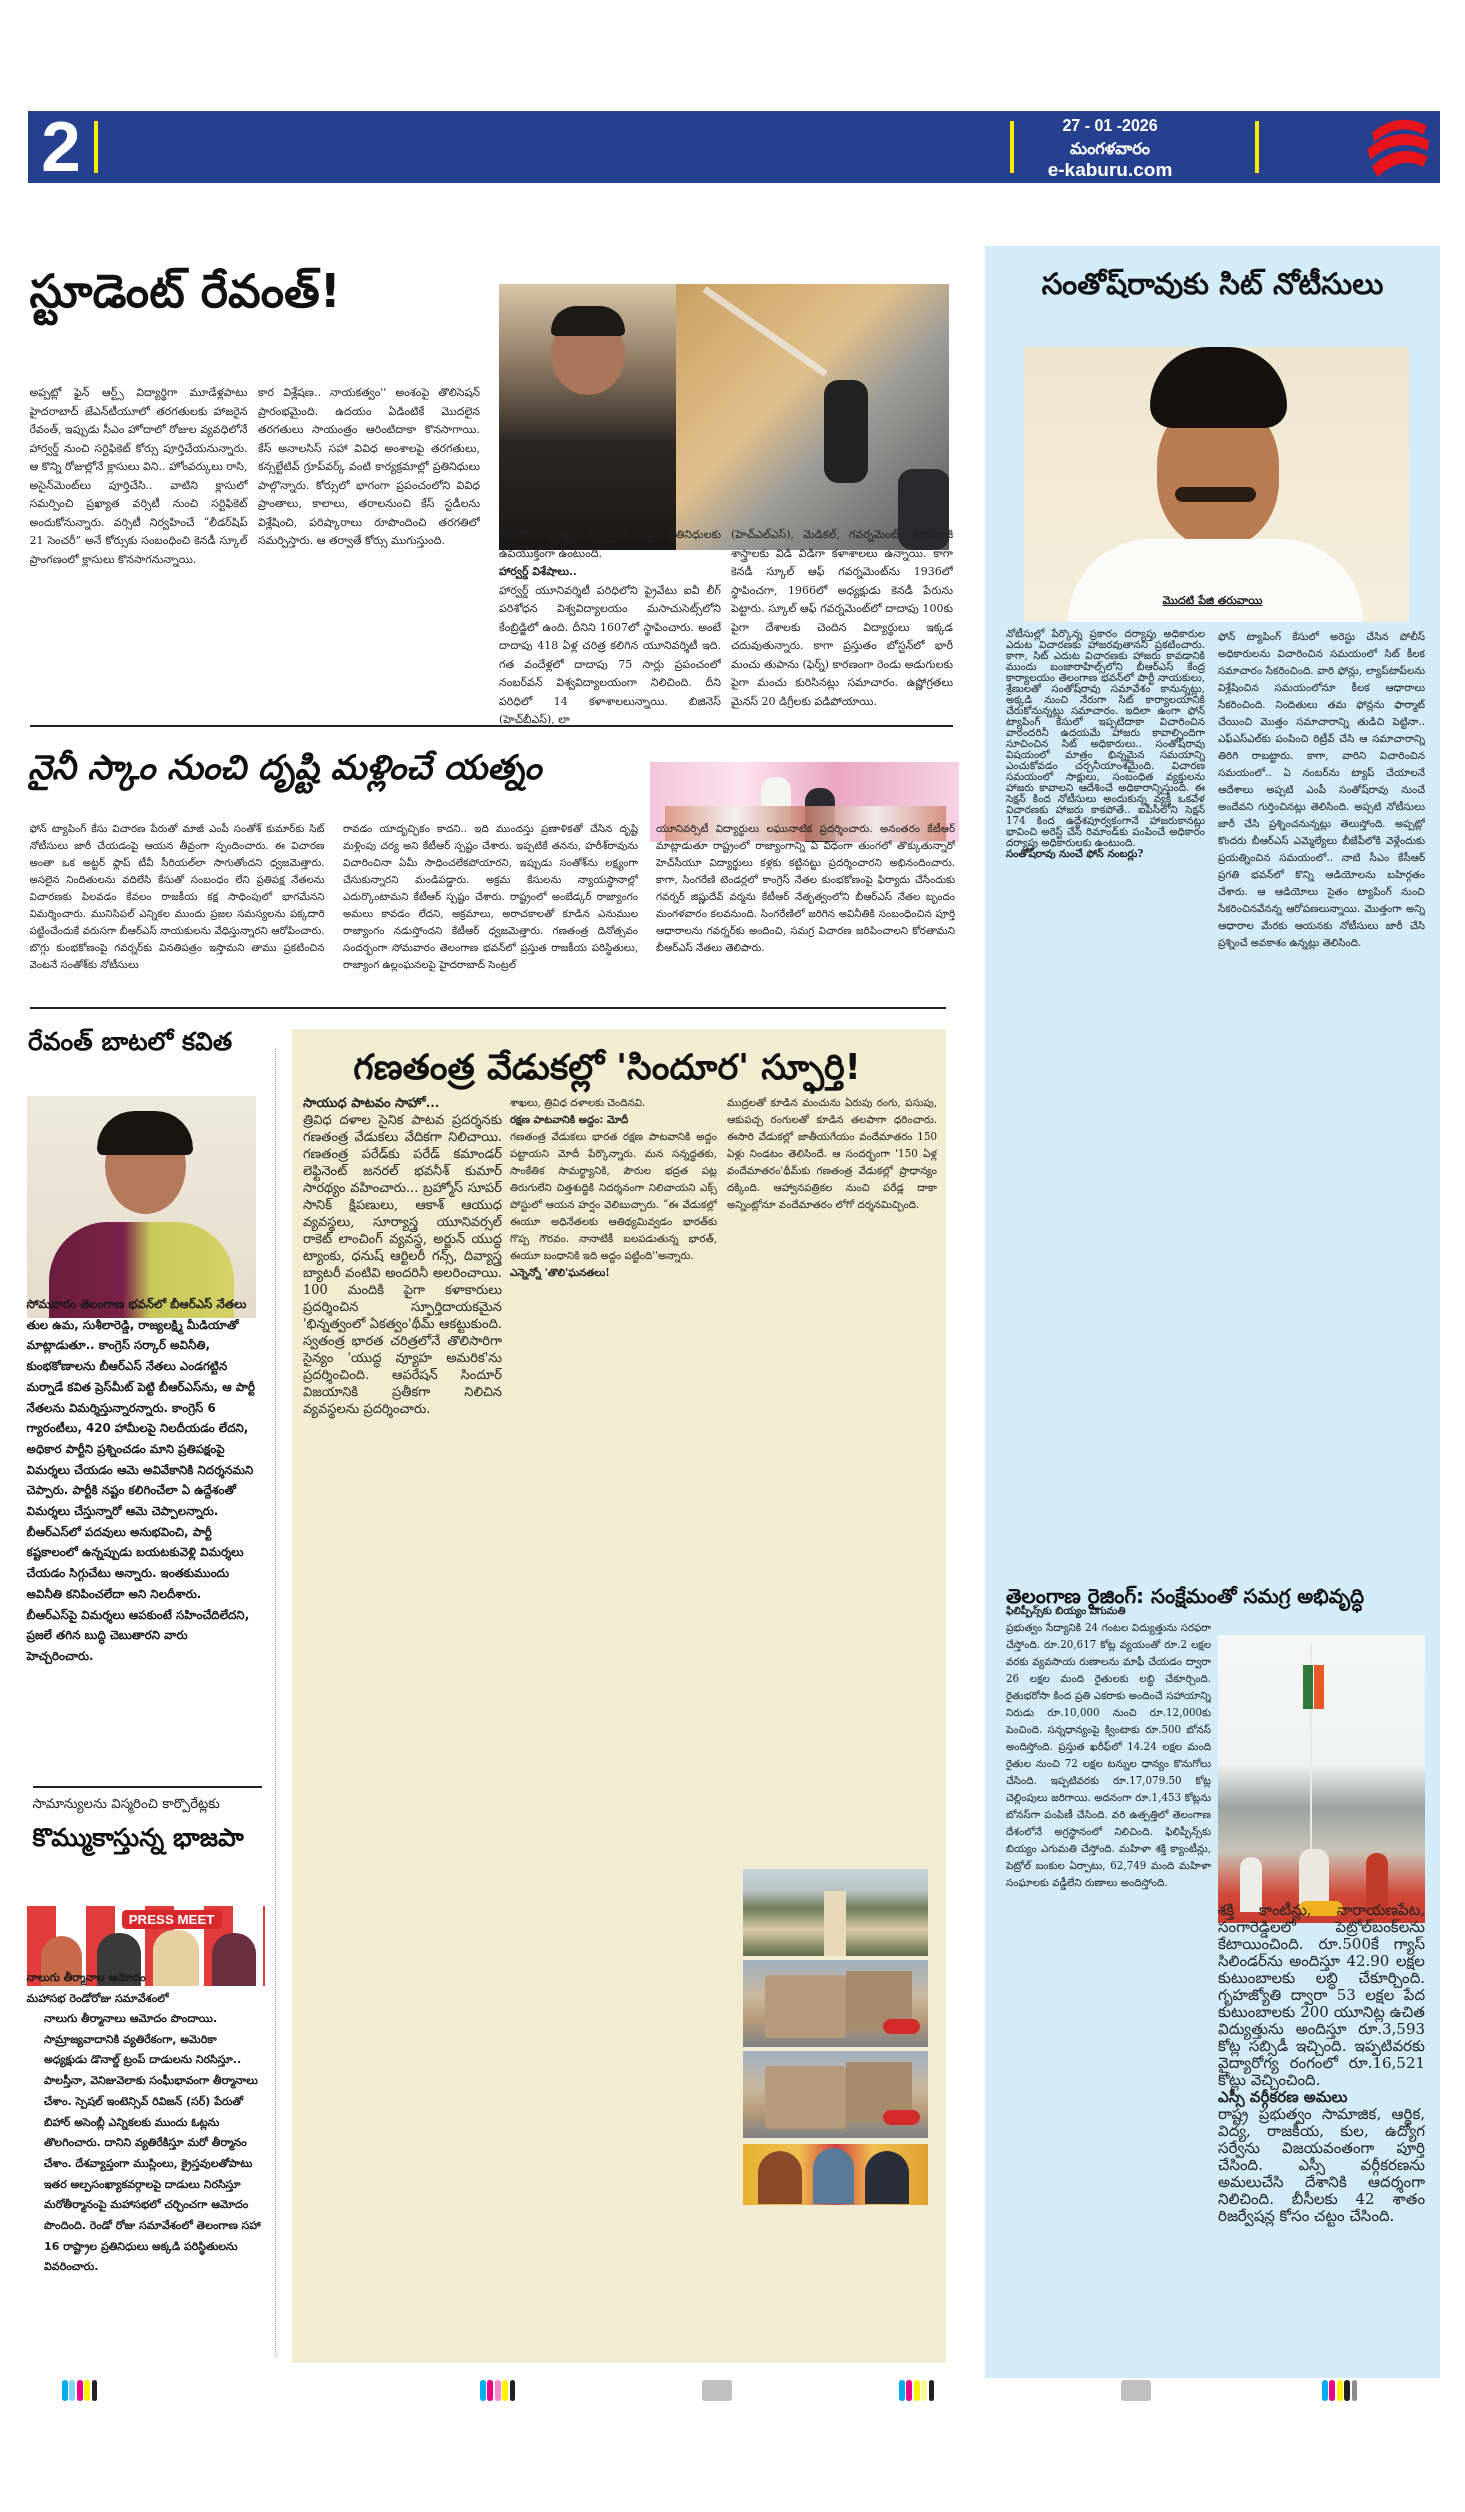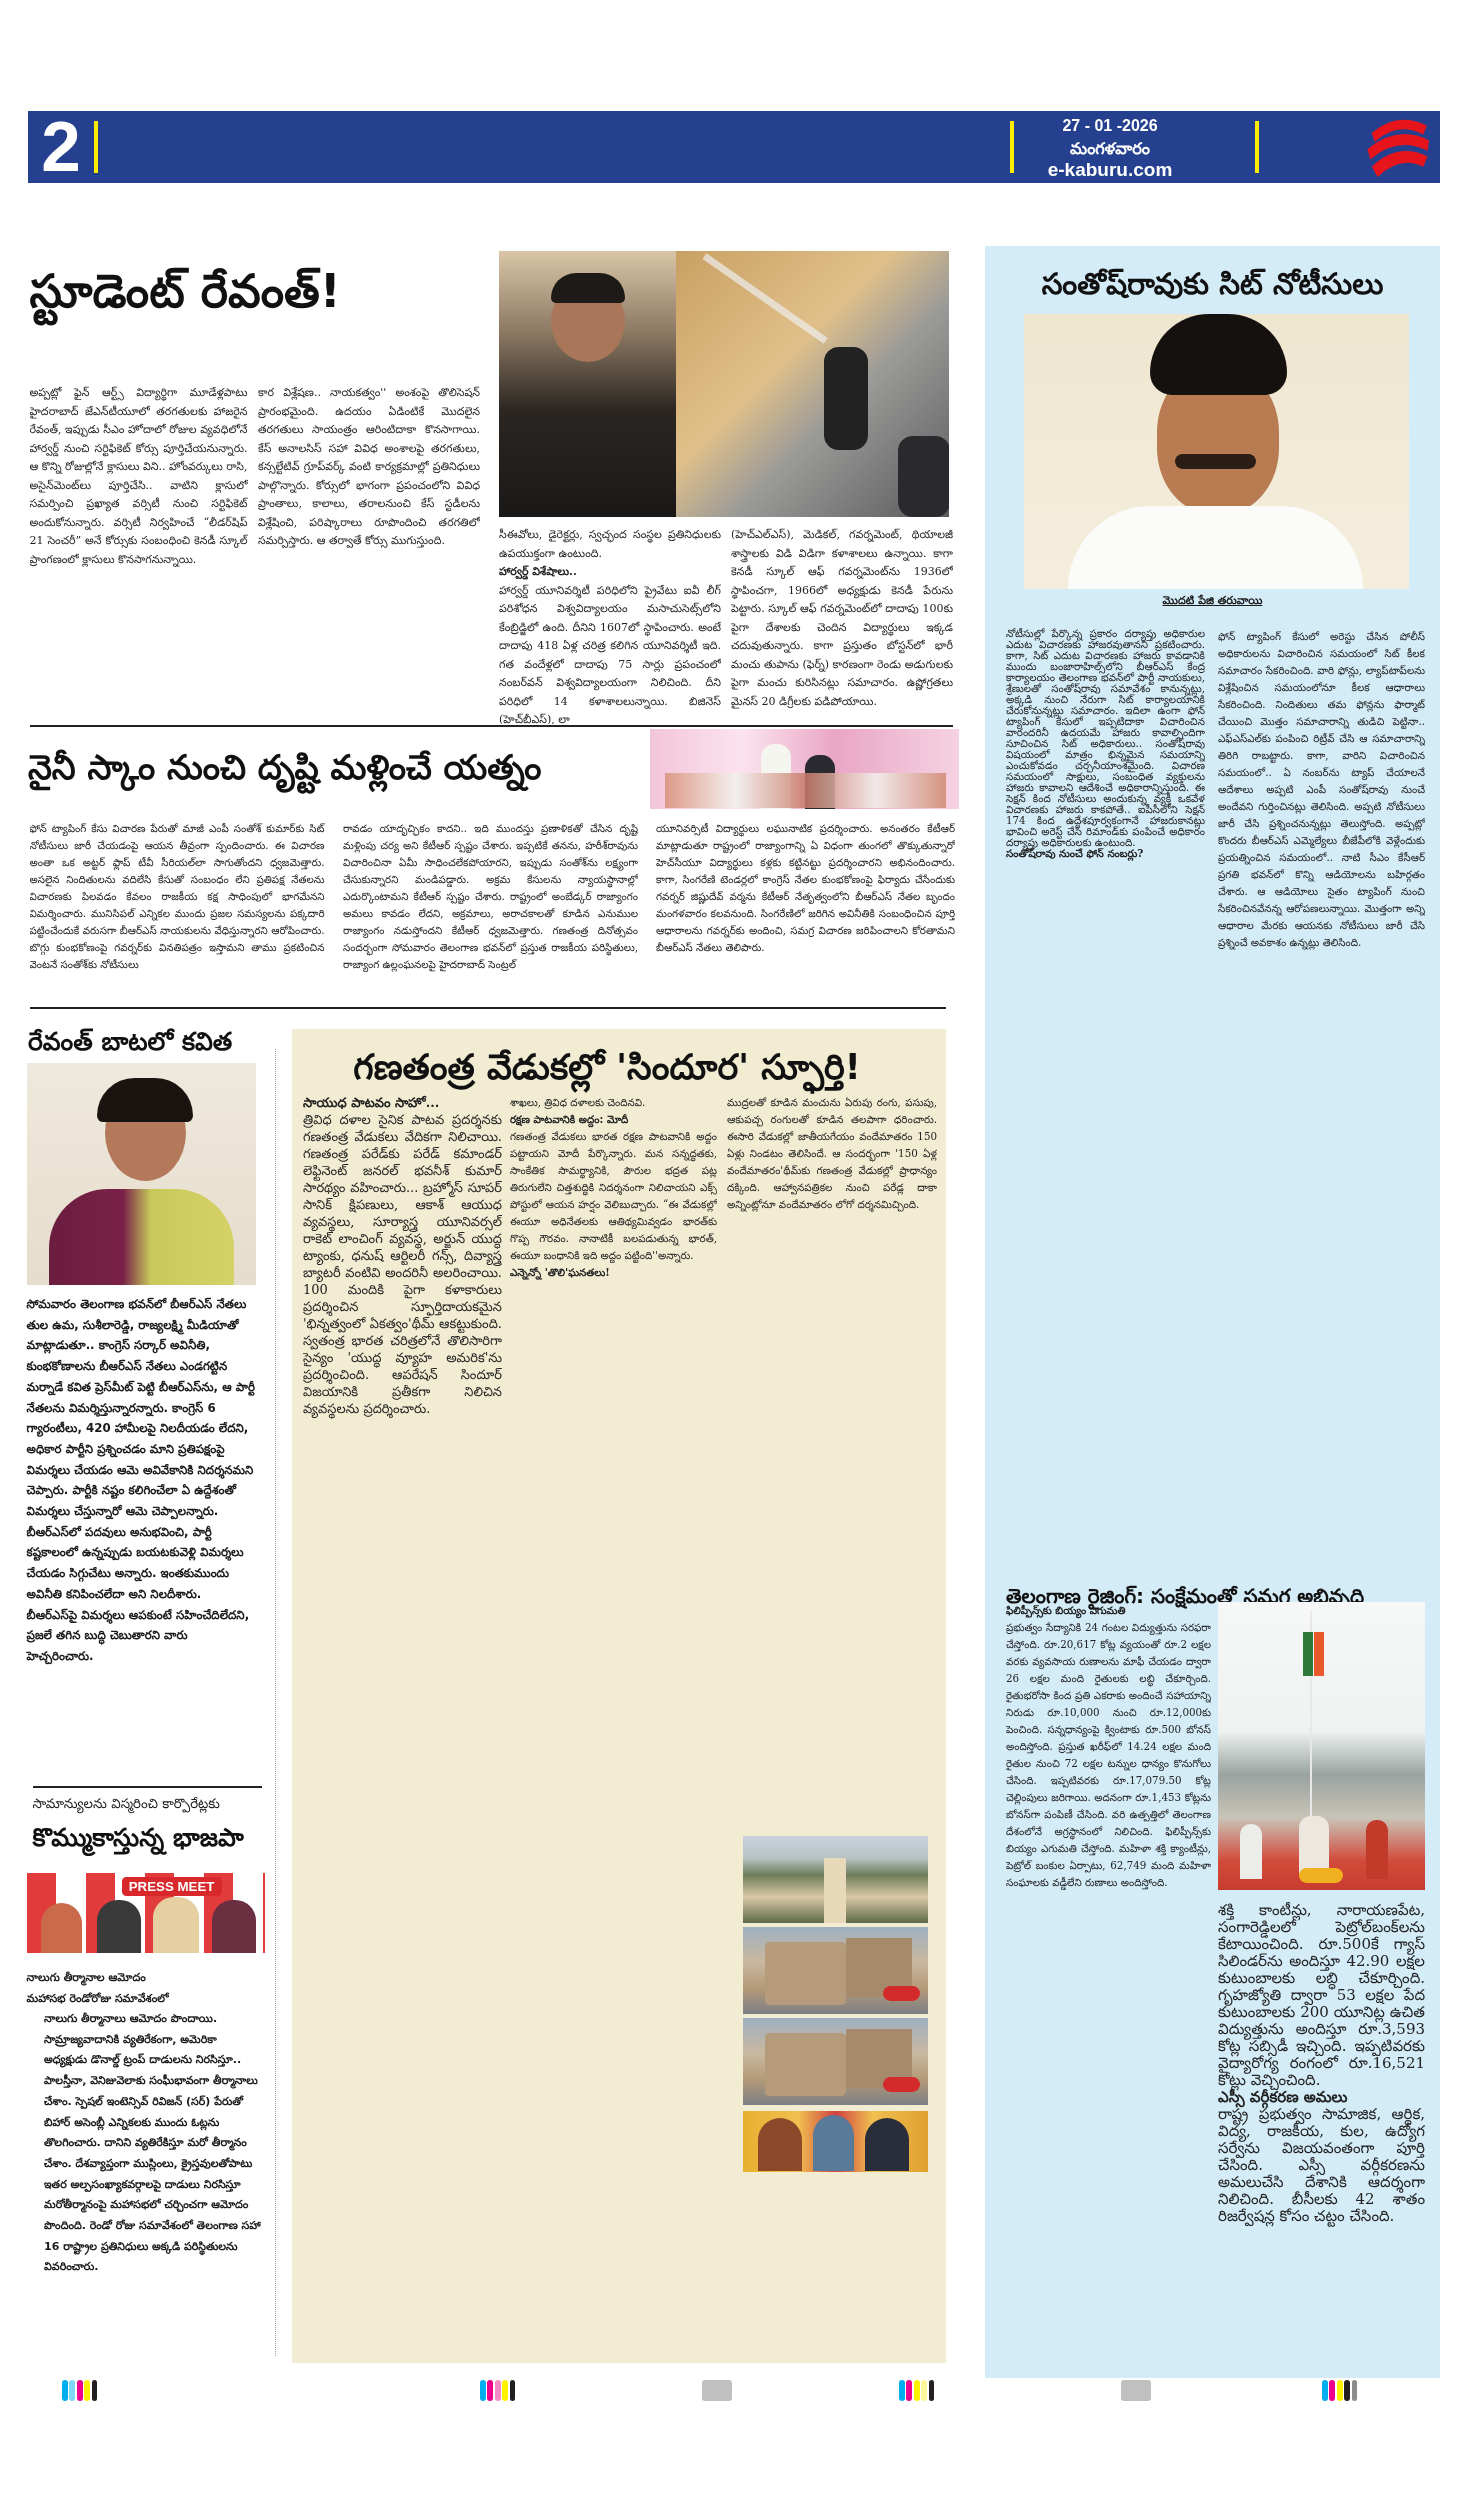"నైనీ స్కాం నుంచి దృష్టి మళ్లించే" div.abs { font-style: none -> italic }
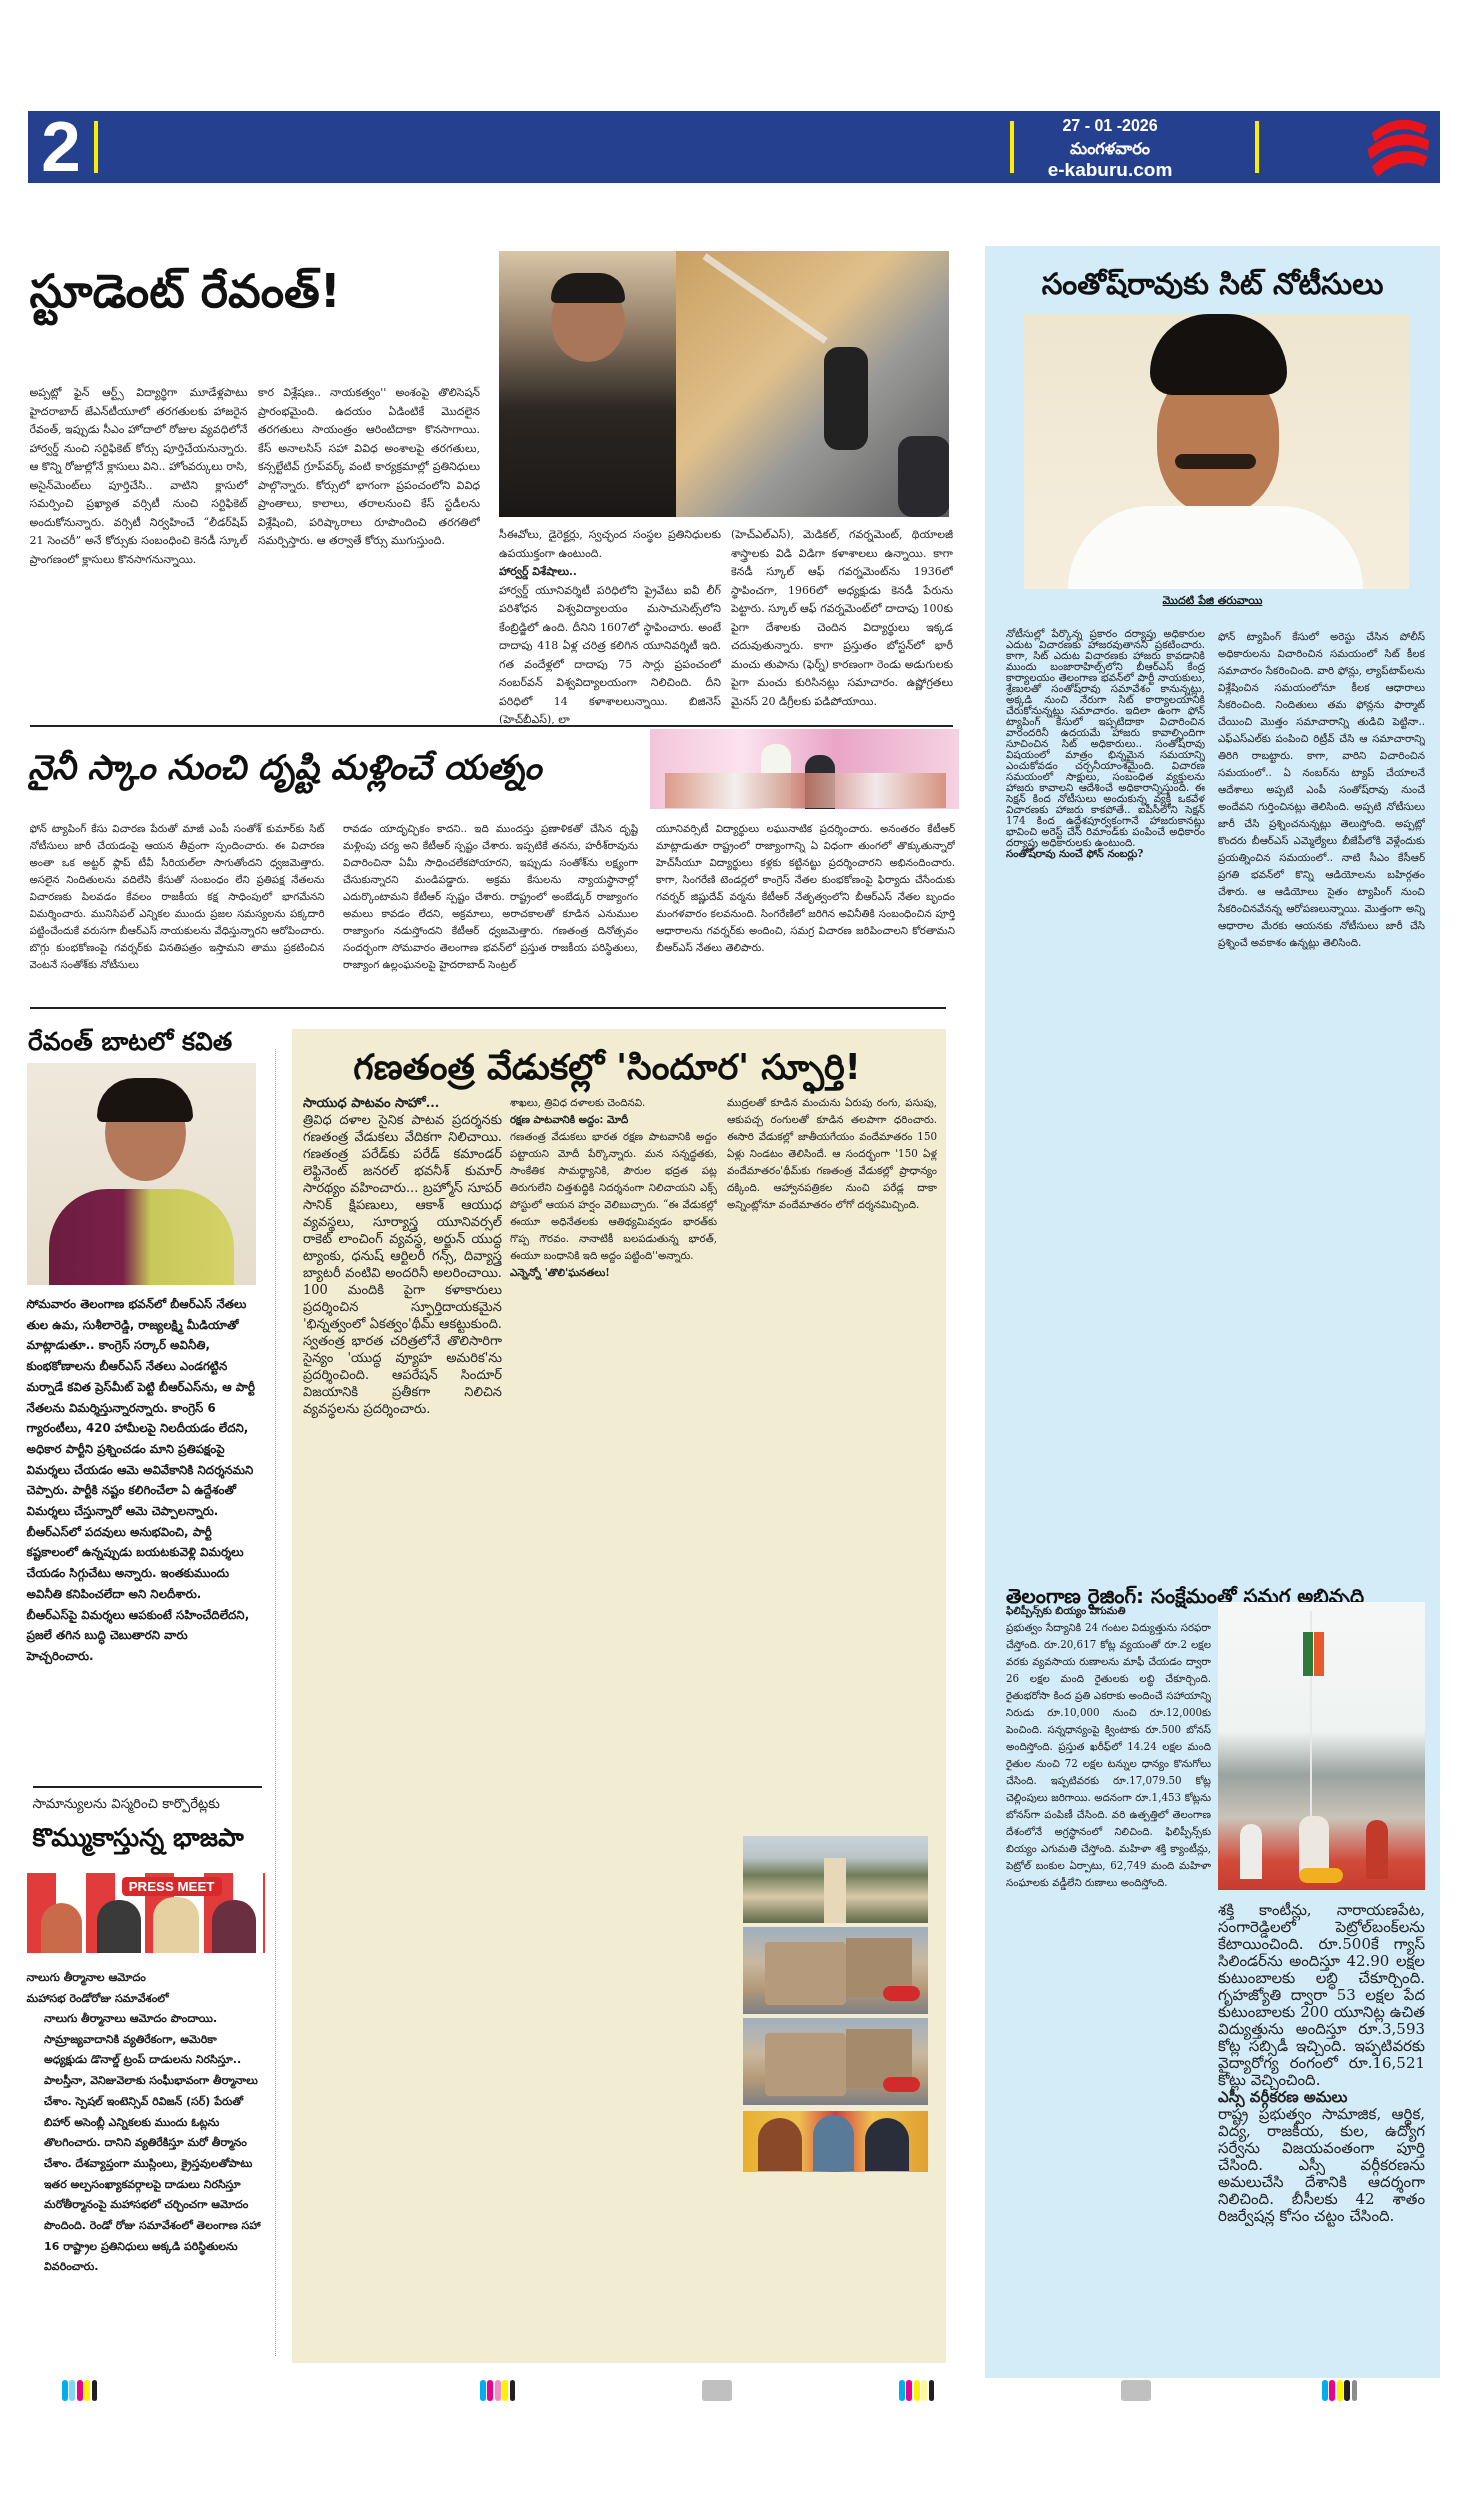"PRESS MEET" .photo { margin-top: none -> 33px }
